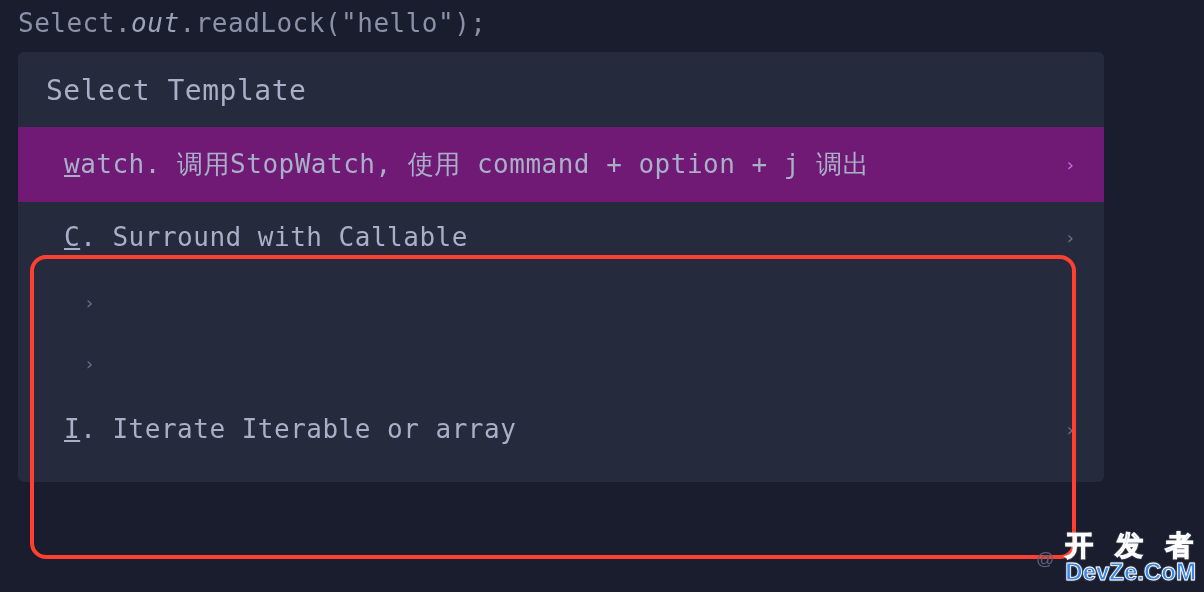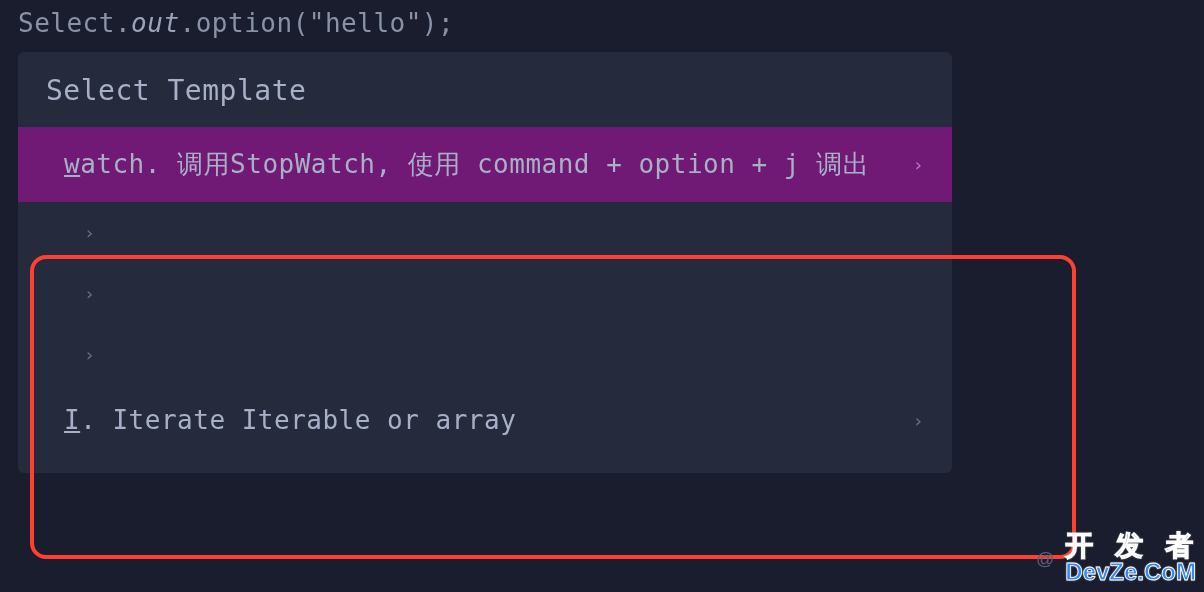"option" span.code-println { text: option -> readLock }
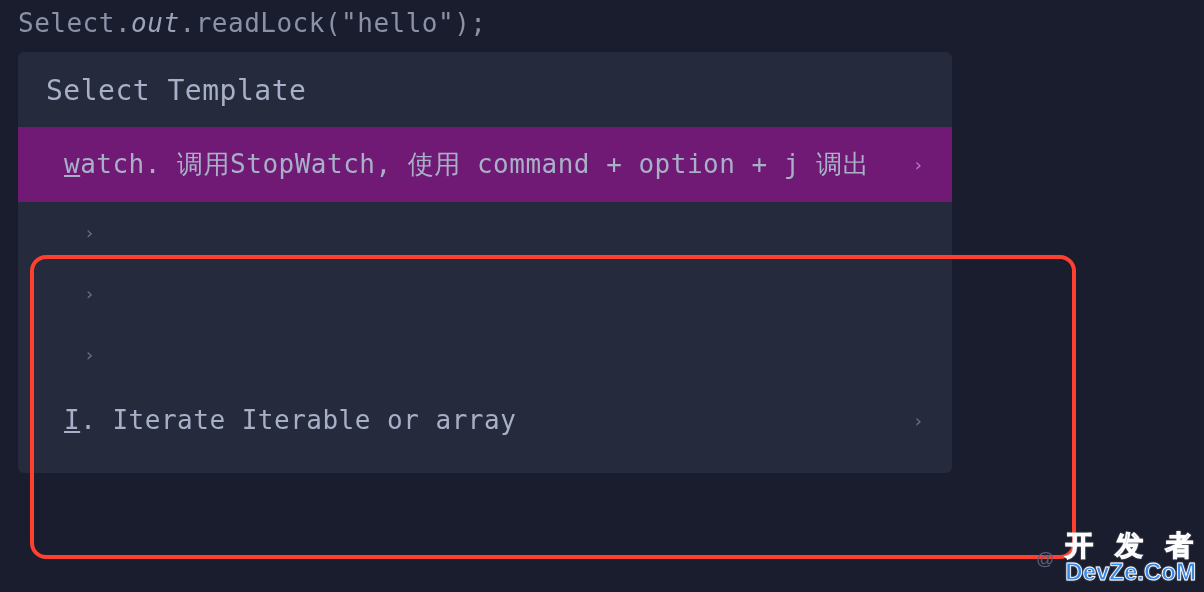"Select Template" .popup { width: 934px -> 1086px }
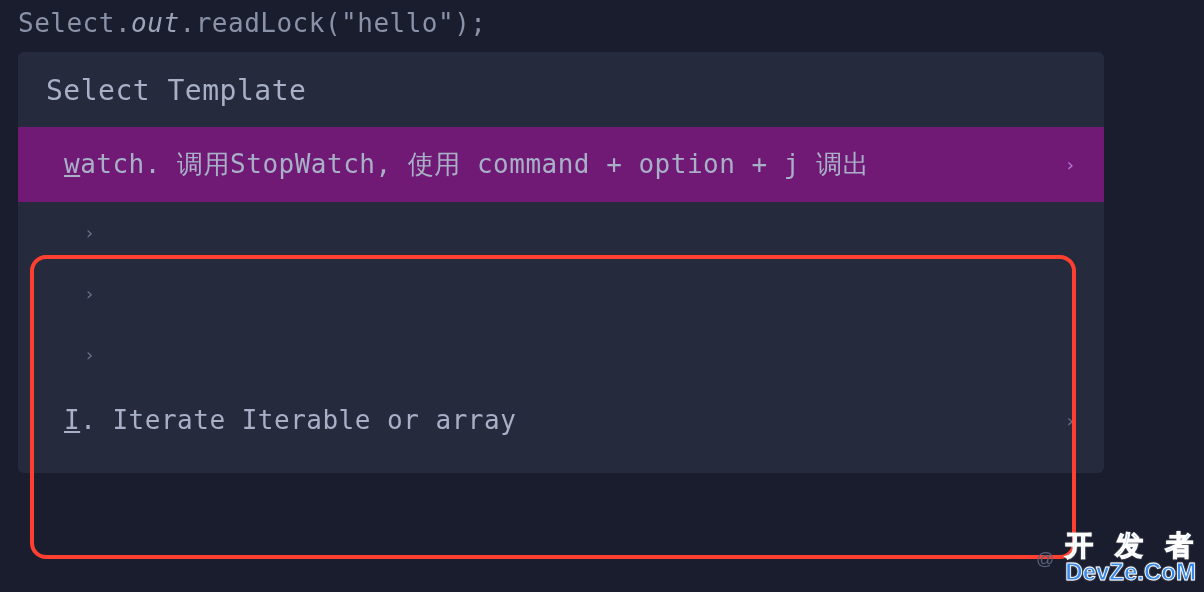"C. Surround with Callable" span.template-label { html: none -> <span><span>C</span><span>. Surround with Callable</span></span> }
